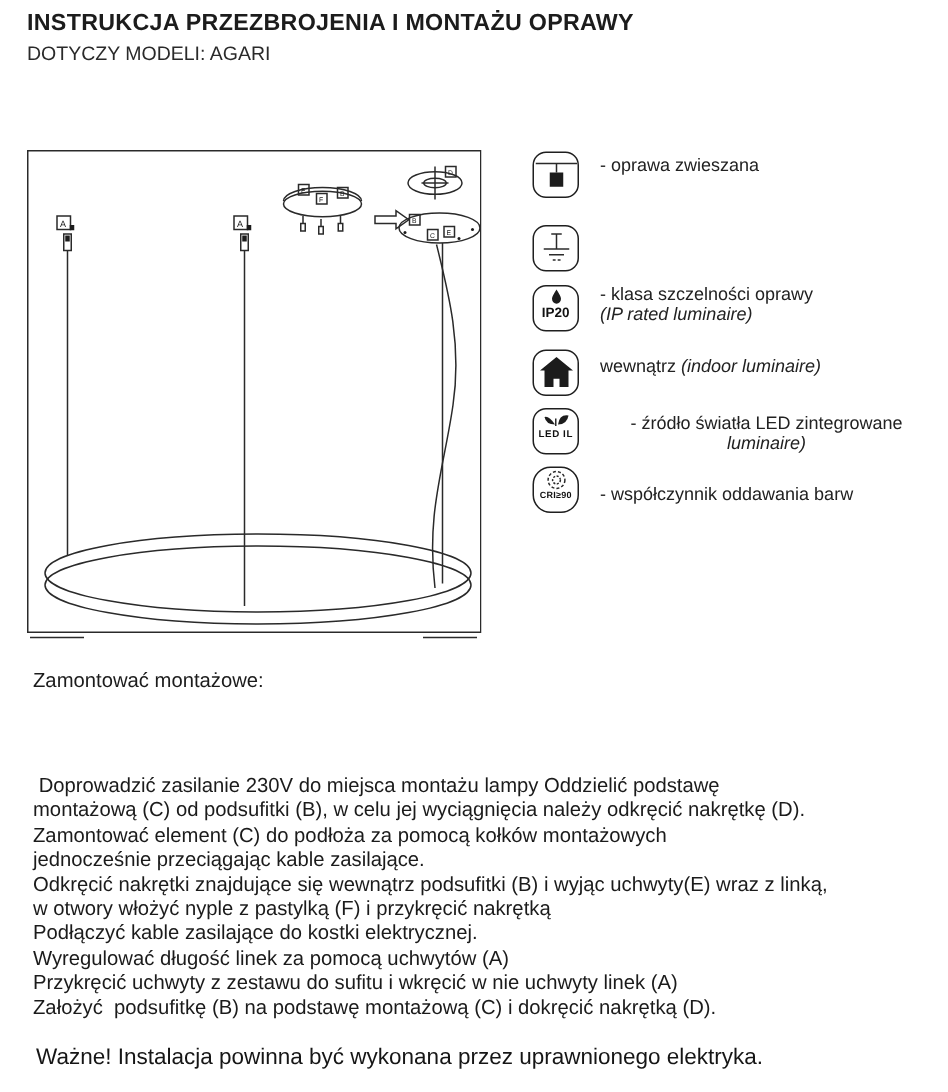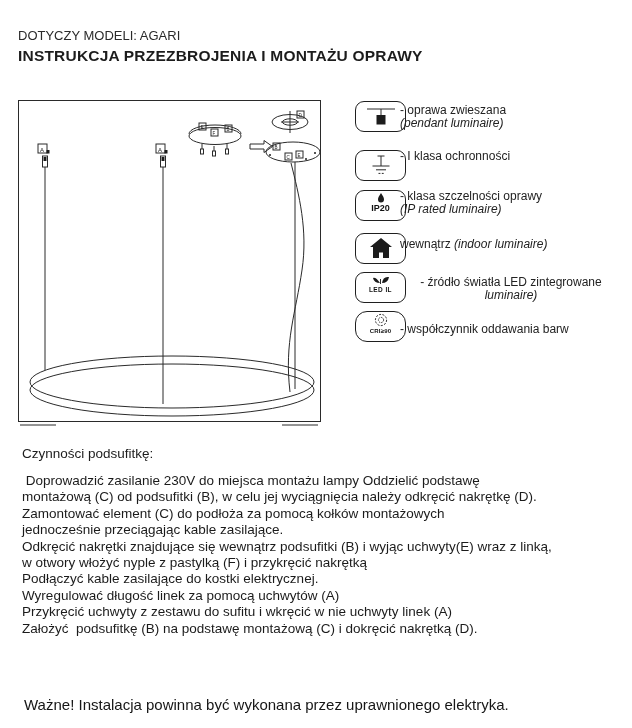"INSTRUKCJA PRZEZBROJENIA I MONTAŻU" .doc-title { margin-top: 40px -> none }
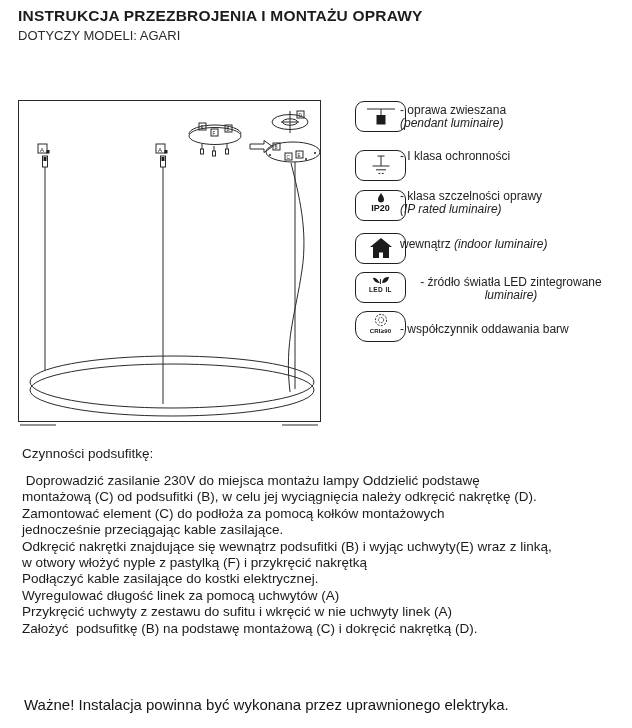"(pendant luminaire)" div.lbl-line { html: <div><span>(pendant luminaire)</span></div> -> none }
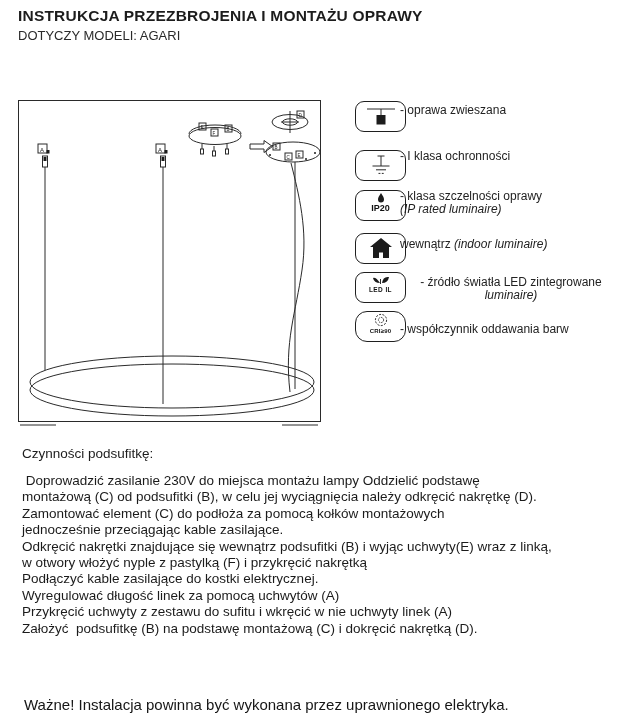"- I klasa ochronności" div.lbl-line { html: <div><span>- I klasa ochronności</span></div> -> none }
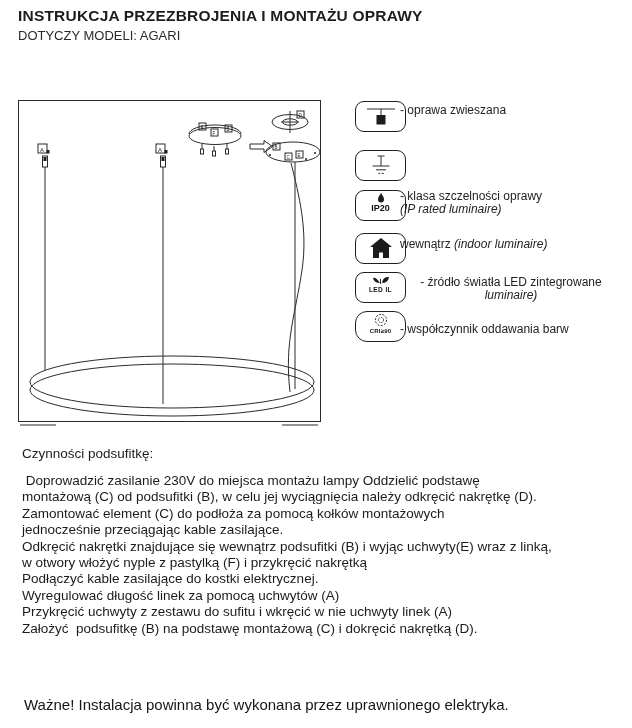"IP20" .icon-box { width: 51px -> 31px }
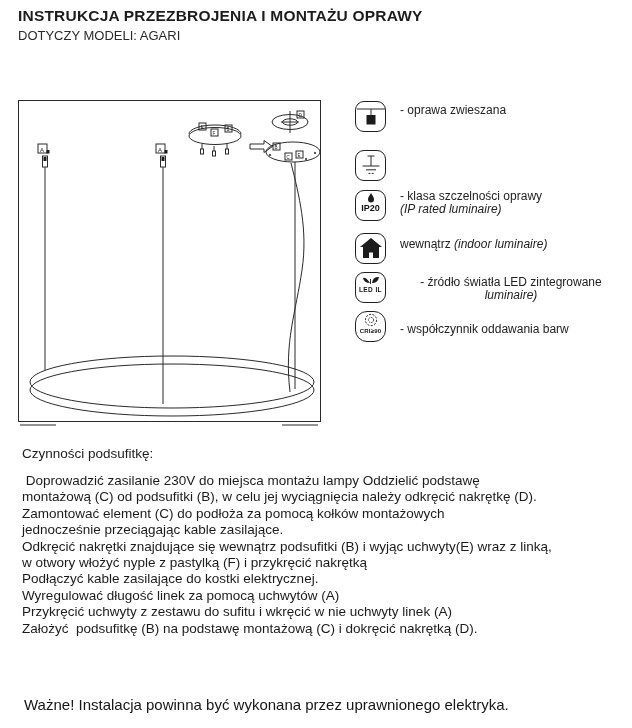"Czynności podsufitkę:" div.abs { text: Czynności podsufitkę -> Zamontować montażowe }
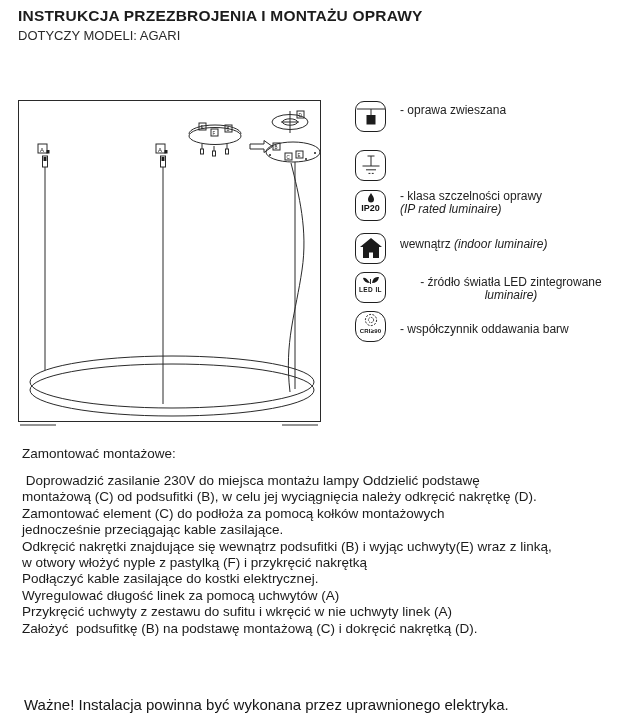"Doprowadzić zasilanie 230V do miejsca" .steps { top: 473px -> 516px }
